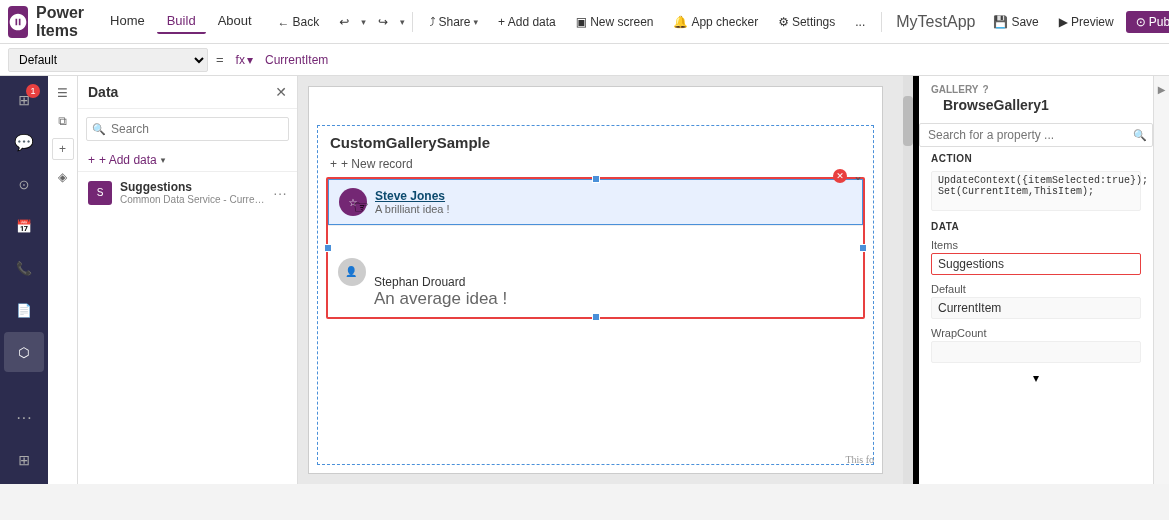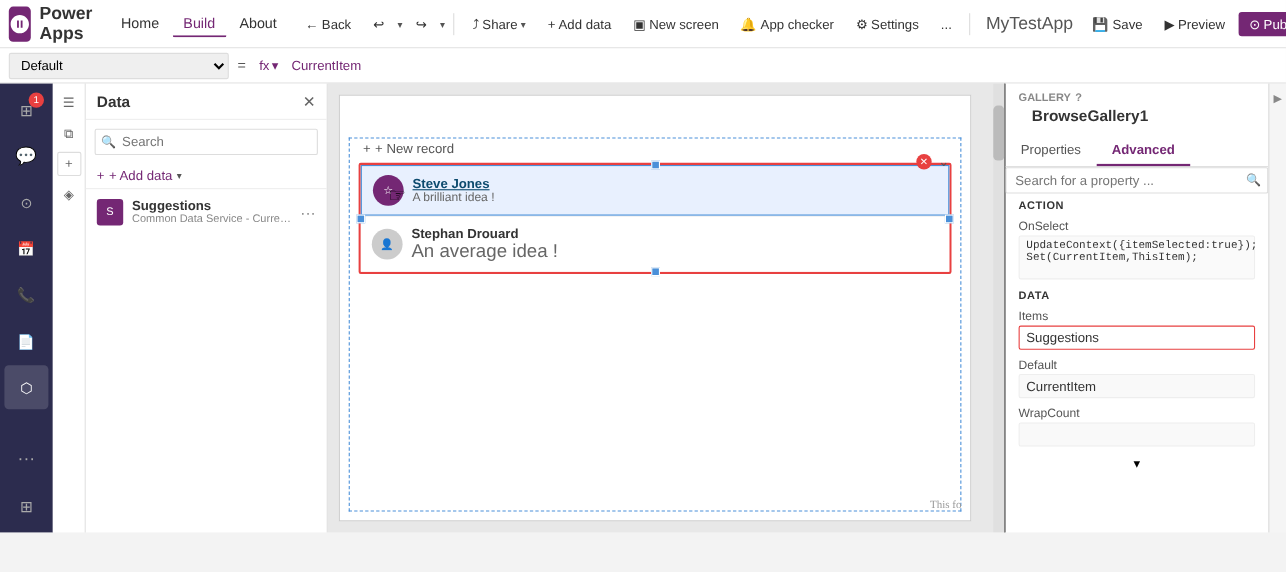"Power Apps" span.app-name { text: Apps -> Items }
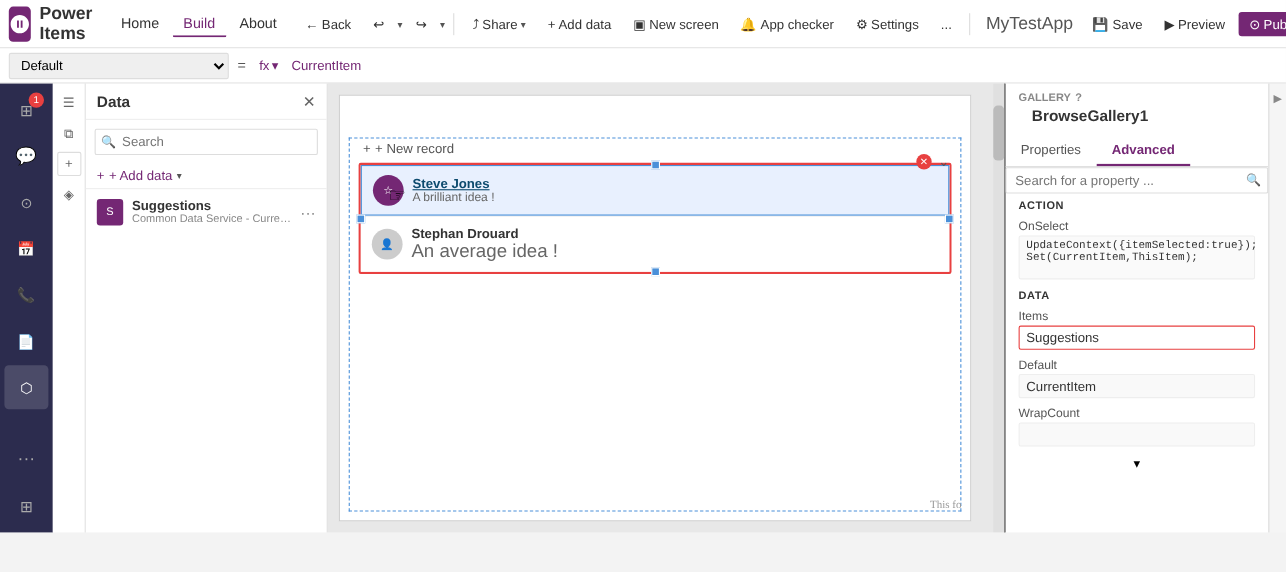"GALLERY" .right-panel { border-left: 1px solid #000000 -> 6px solid #000000 }
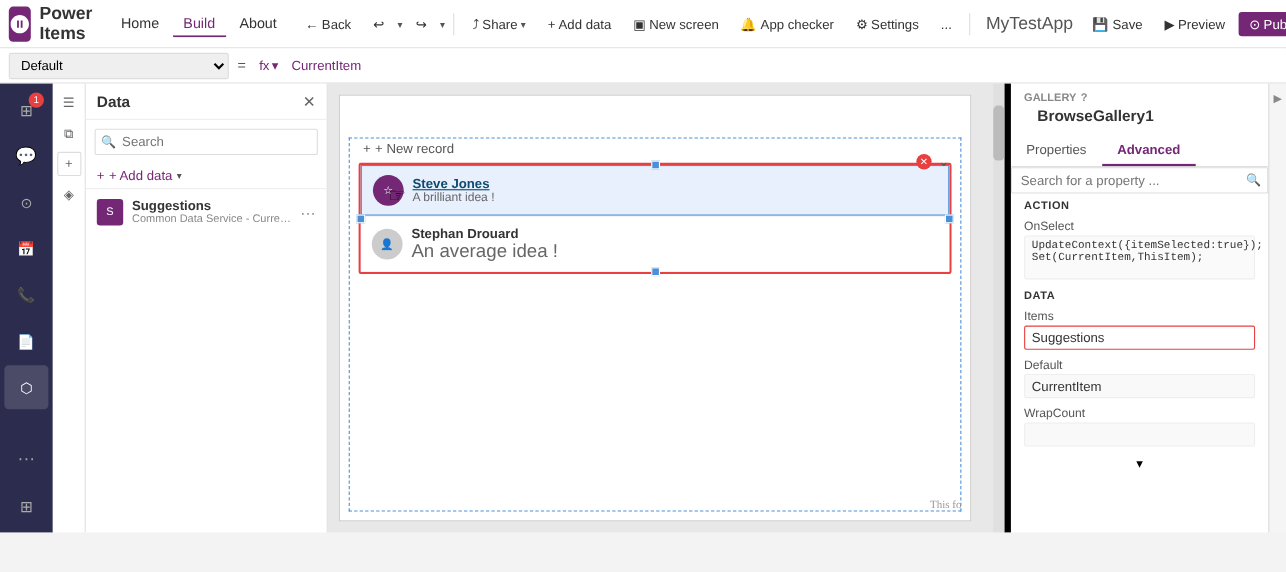"CustomGallerySample" div { html: none -> <div>CustomGallerySample</div> }
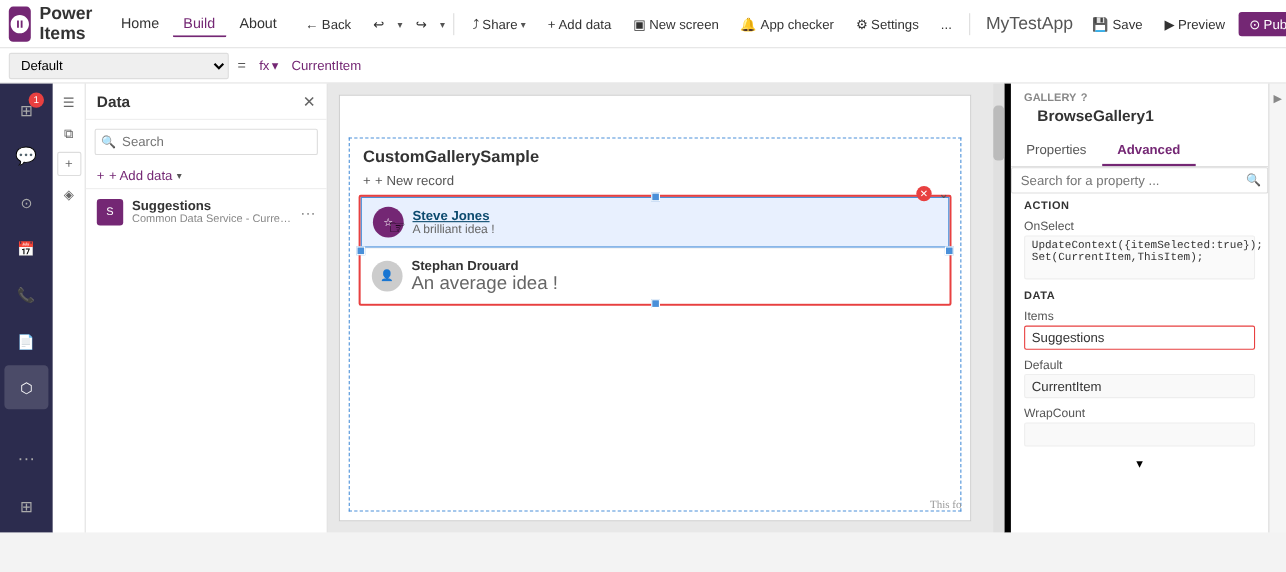"Properties" div.panel-tabs { html: <div> <div>Properties</div> <div>Advanced</div> </div> -> none }
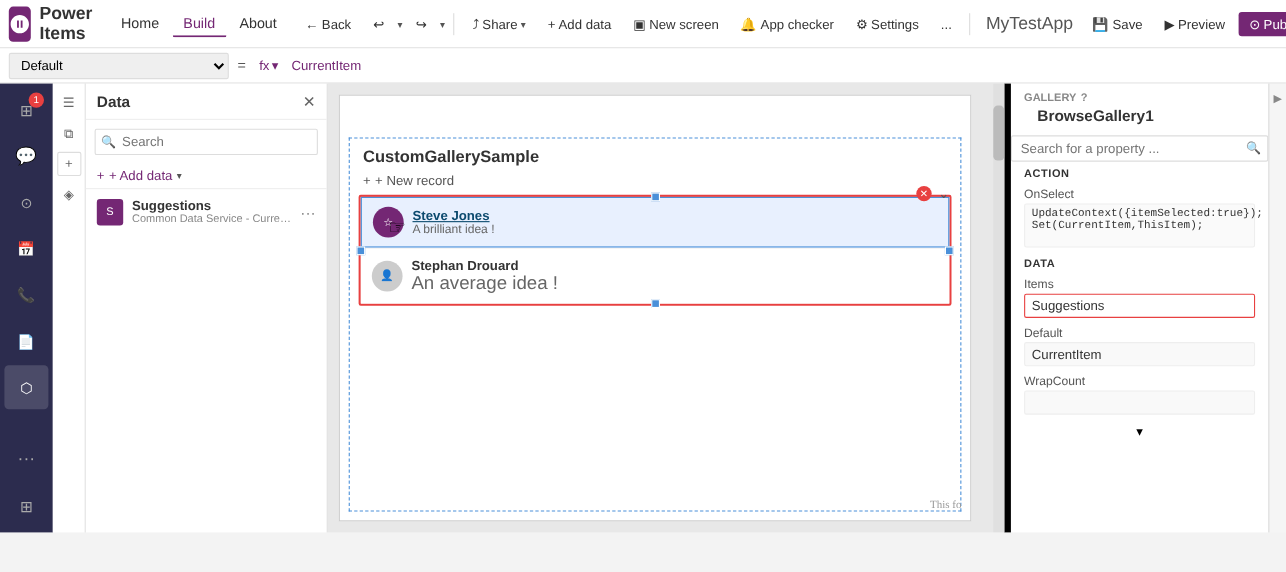"OnSelect" div.property-label { html: <div>OnSelect</div> -> none }
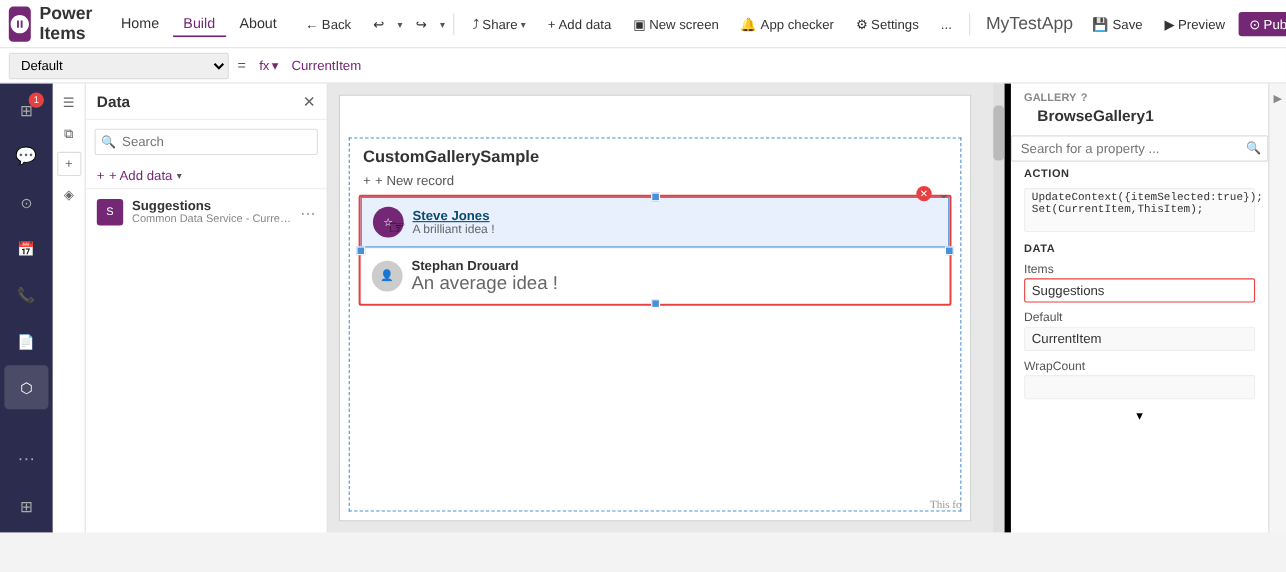"Stephan Drouard" div { font-weight: 700 -> 400; margin-top: none -> 41px }
